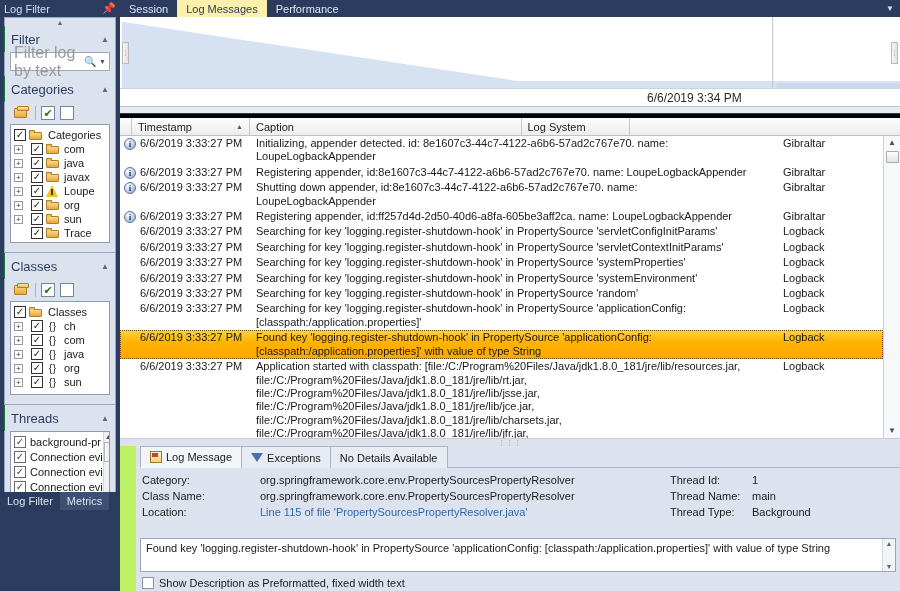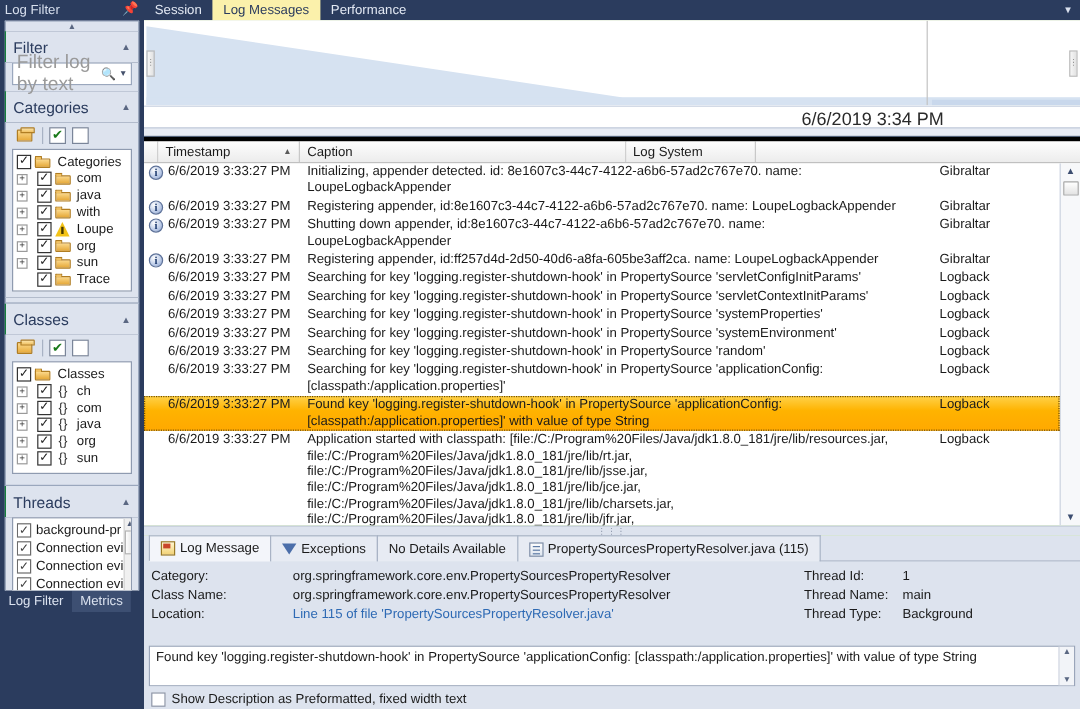"6/6/2019 3:34 PM" .chart-axis .lbl { font-size: 15px -> 12px; margin-left: 21px -> none }
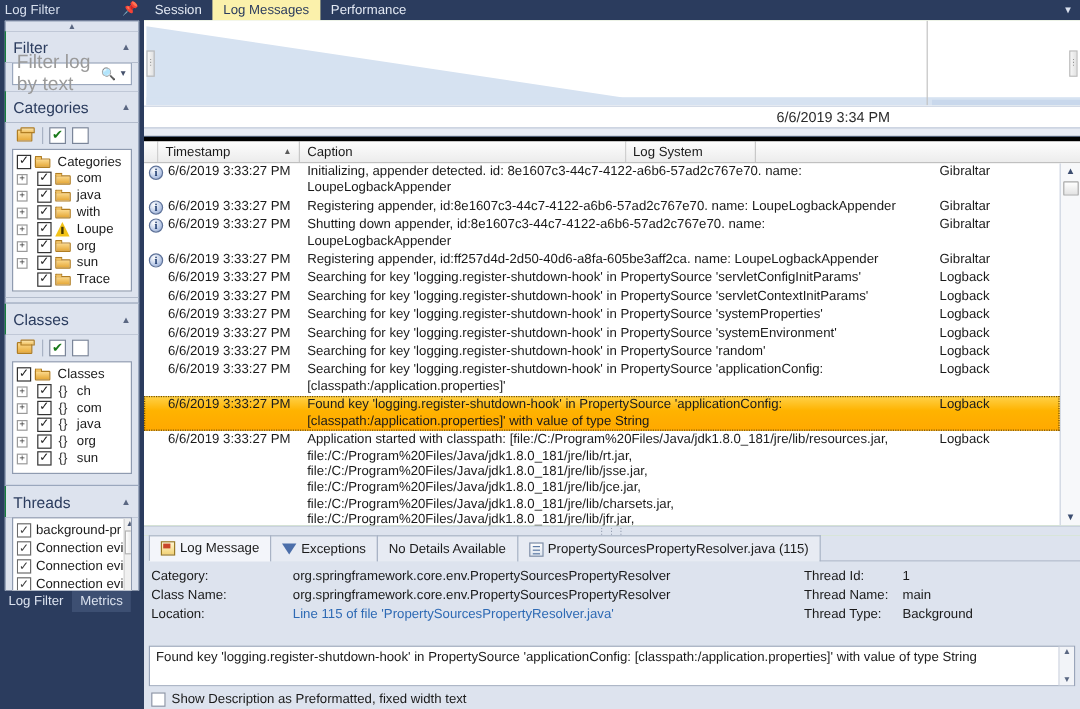"with" span.tlabel { text: with -> javax }
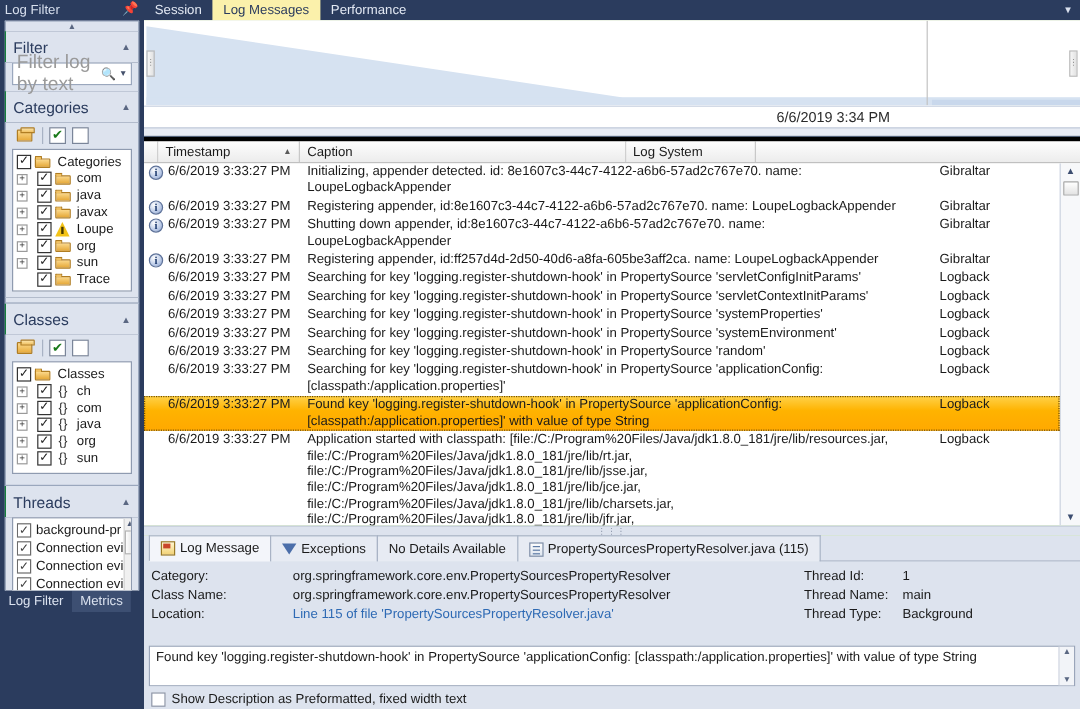"Log Message" .detail { margin-left: none -> 16px }
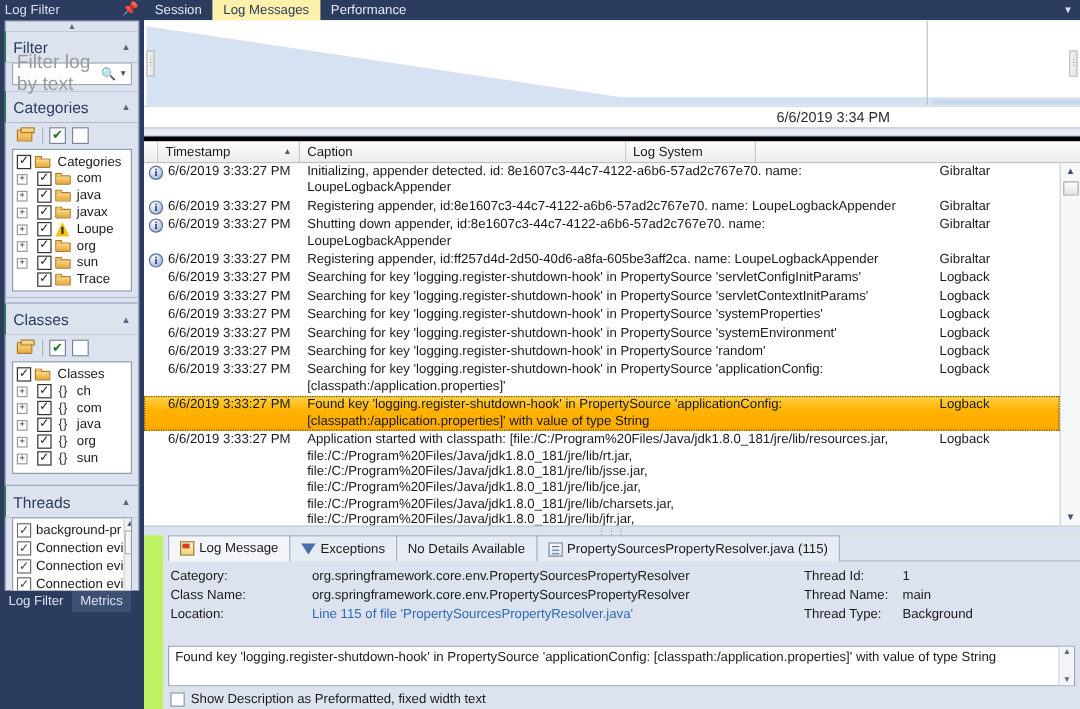"PropertySourcesPropertyResolver.java" div.dtab { html: <div> <span></span> <span>PropertySourcesPropertyResolver.java (115)</span> </div> -> none }
